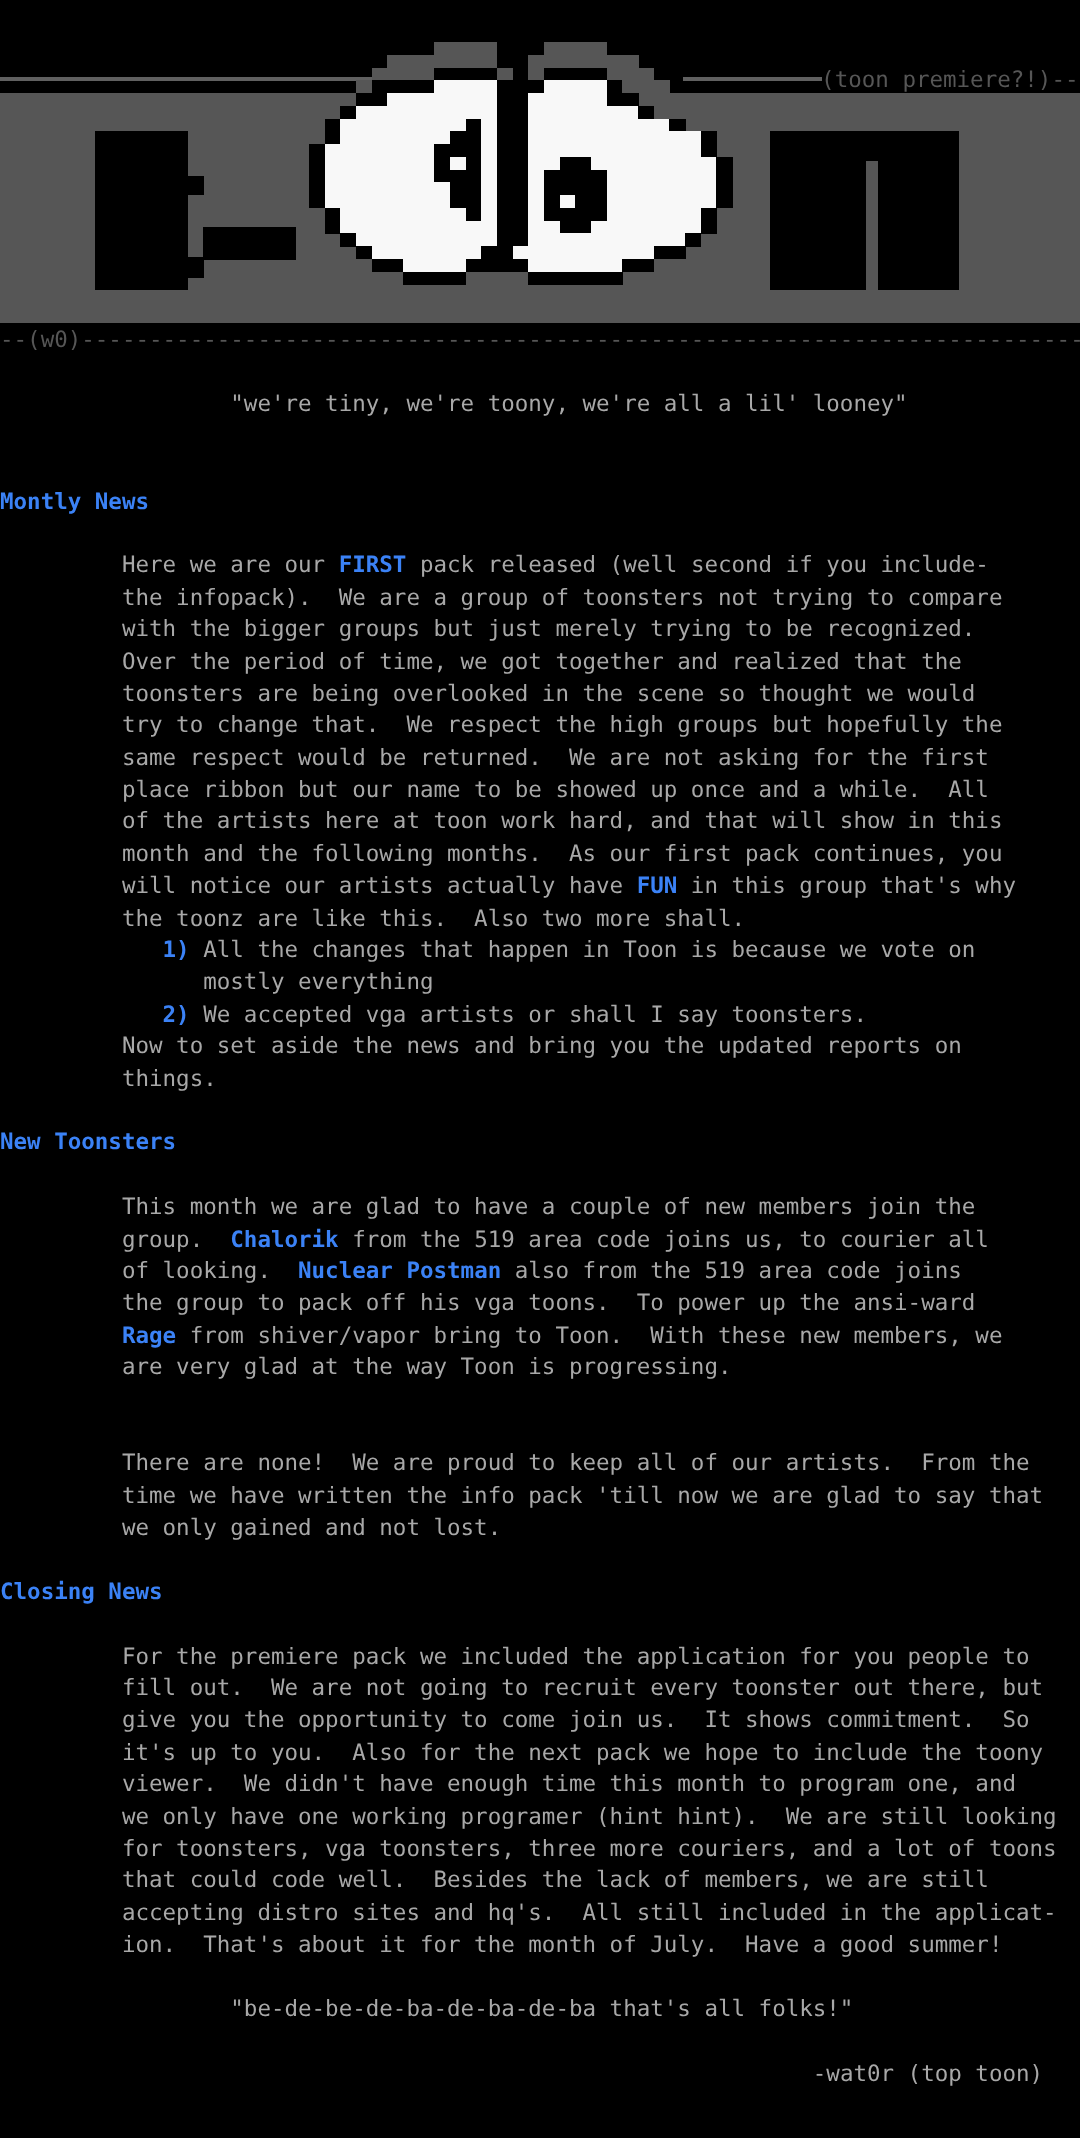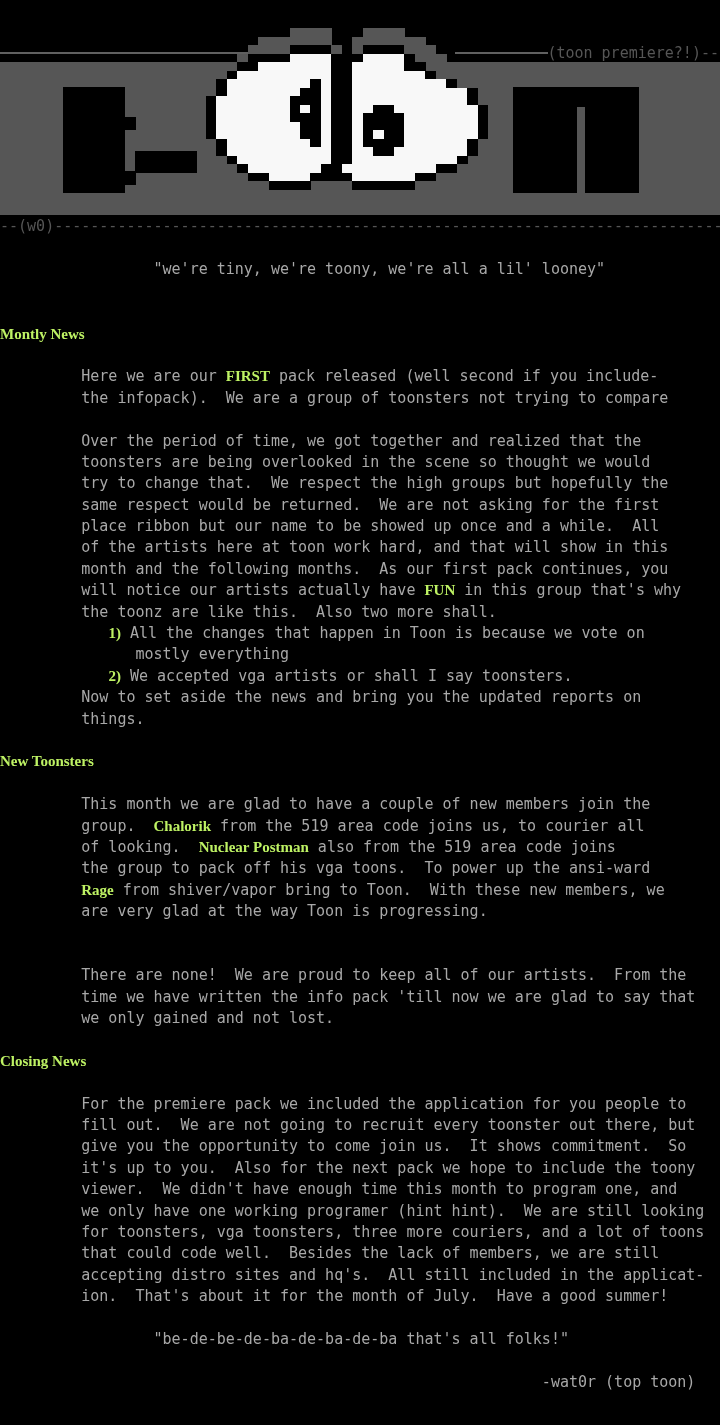"Montly News" .line .b { color: #bef264 -> #3b82f6; font-family: Liberation Serif, serif -> none }
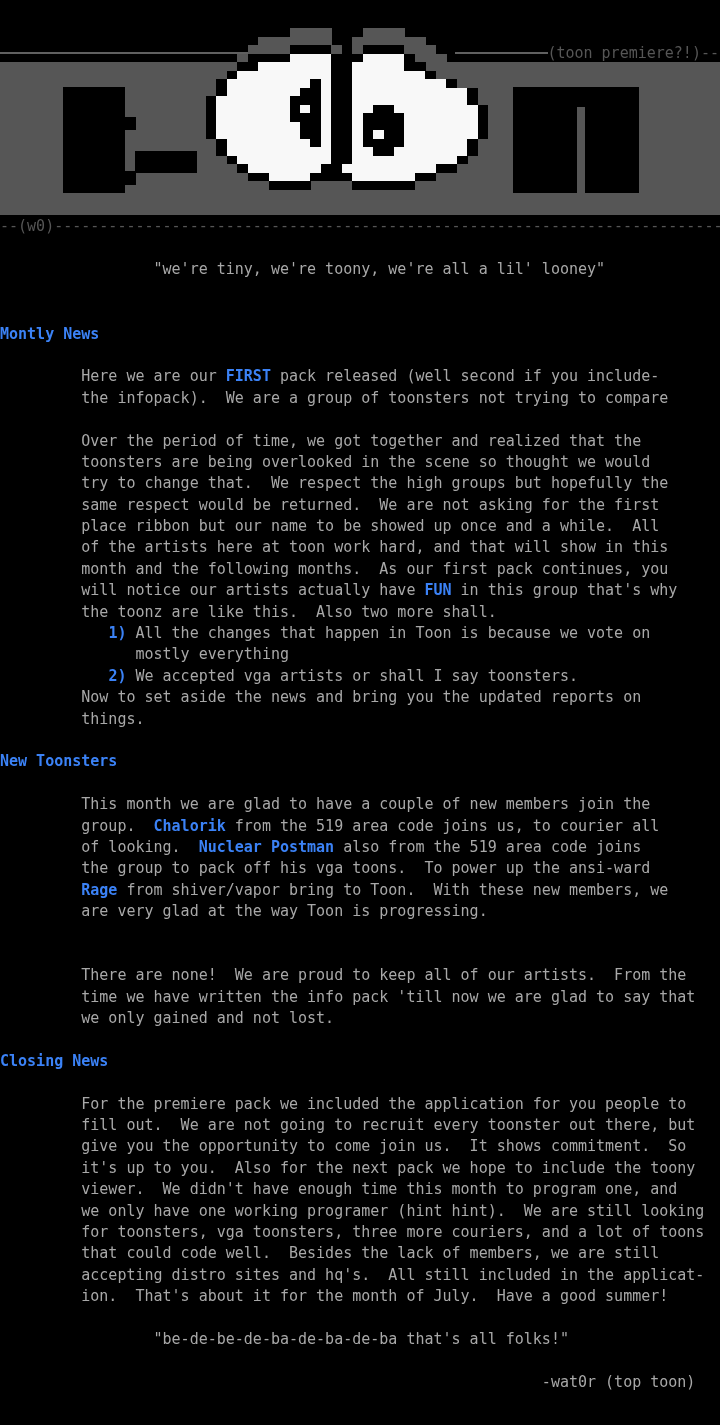"with the bigger groups but" span { html: none -> <span>with the bigger groups but just merely trying to be recognized.</span> }
